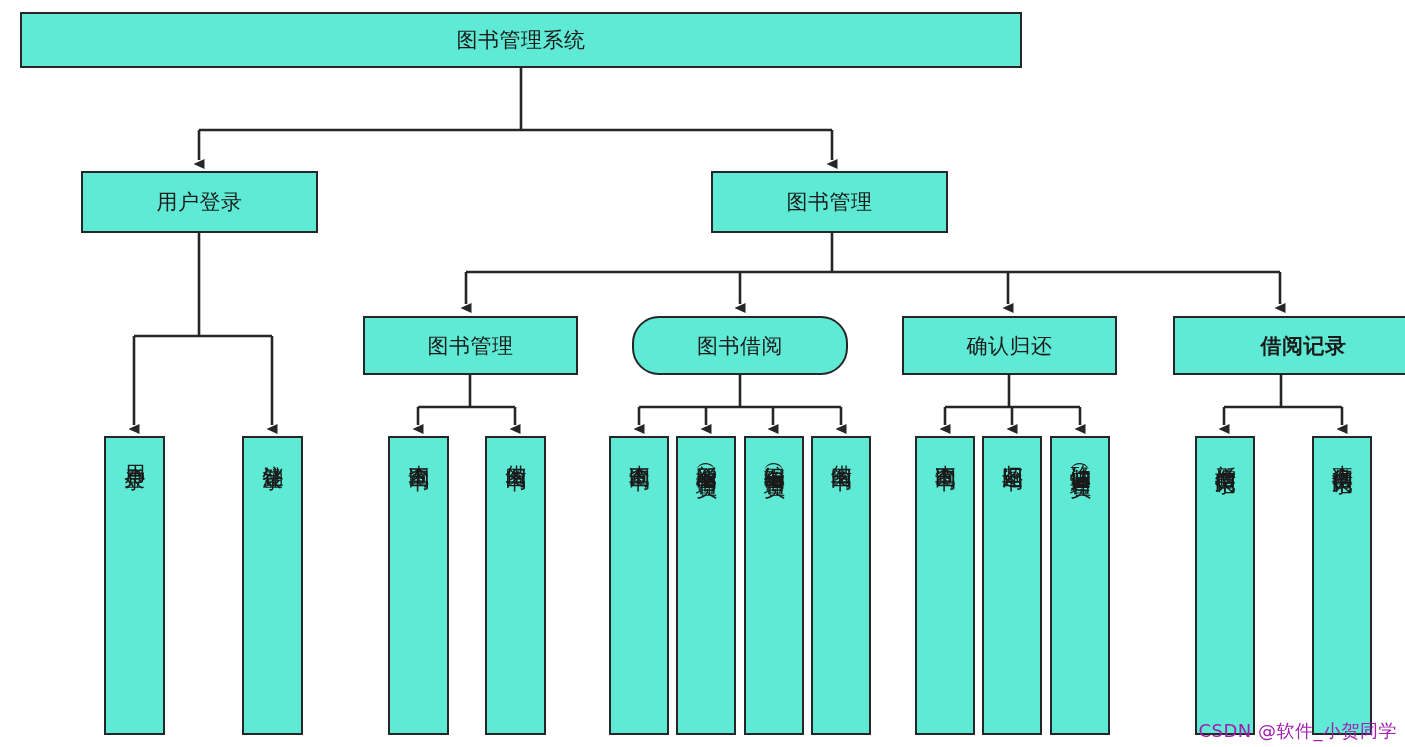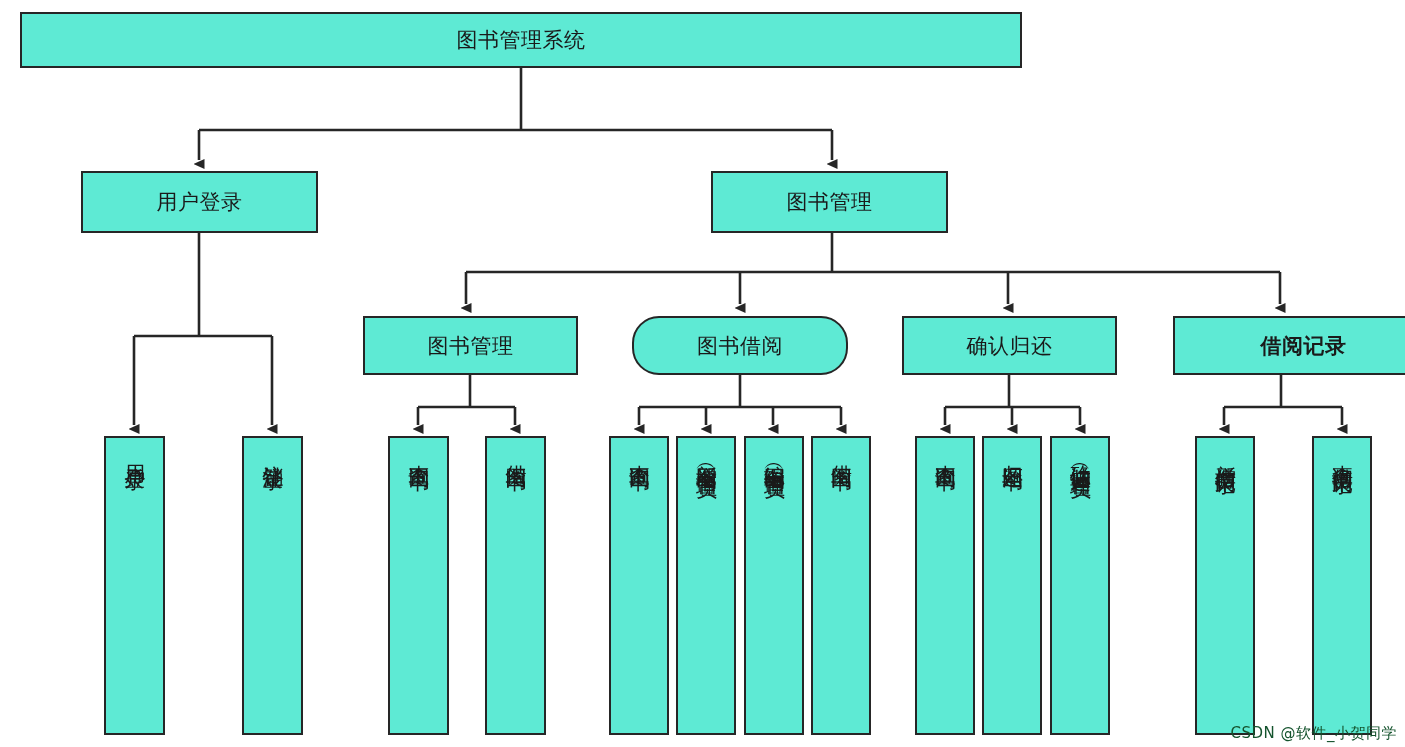"CSDN @软件_小贺同学" .watermark { color: #14532d -> #a21caf; font-size: 15px -> 18px }
